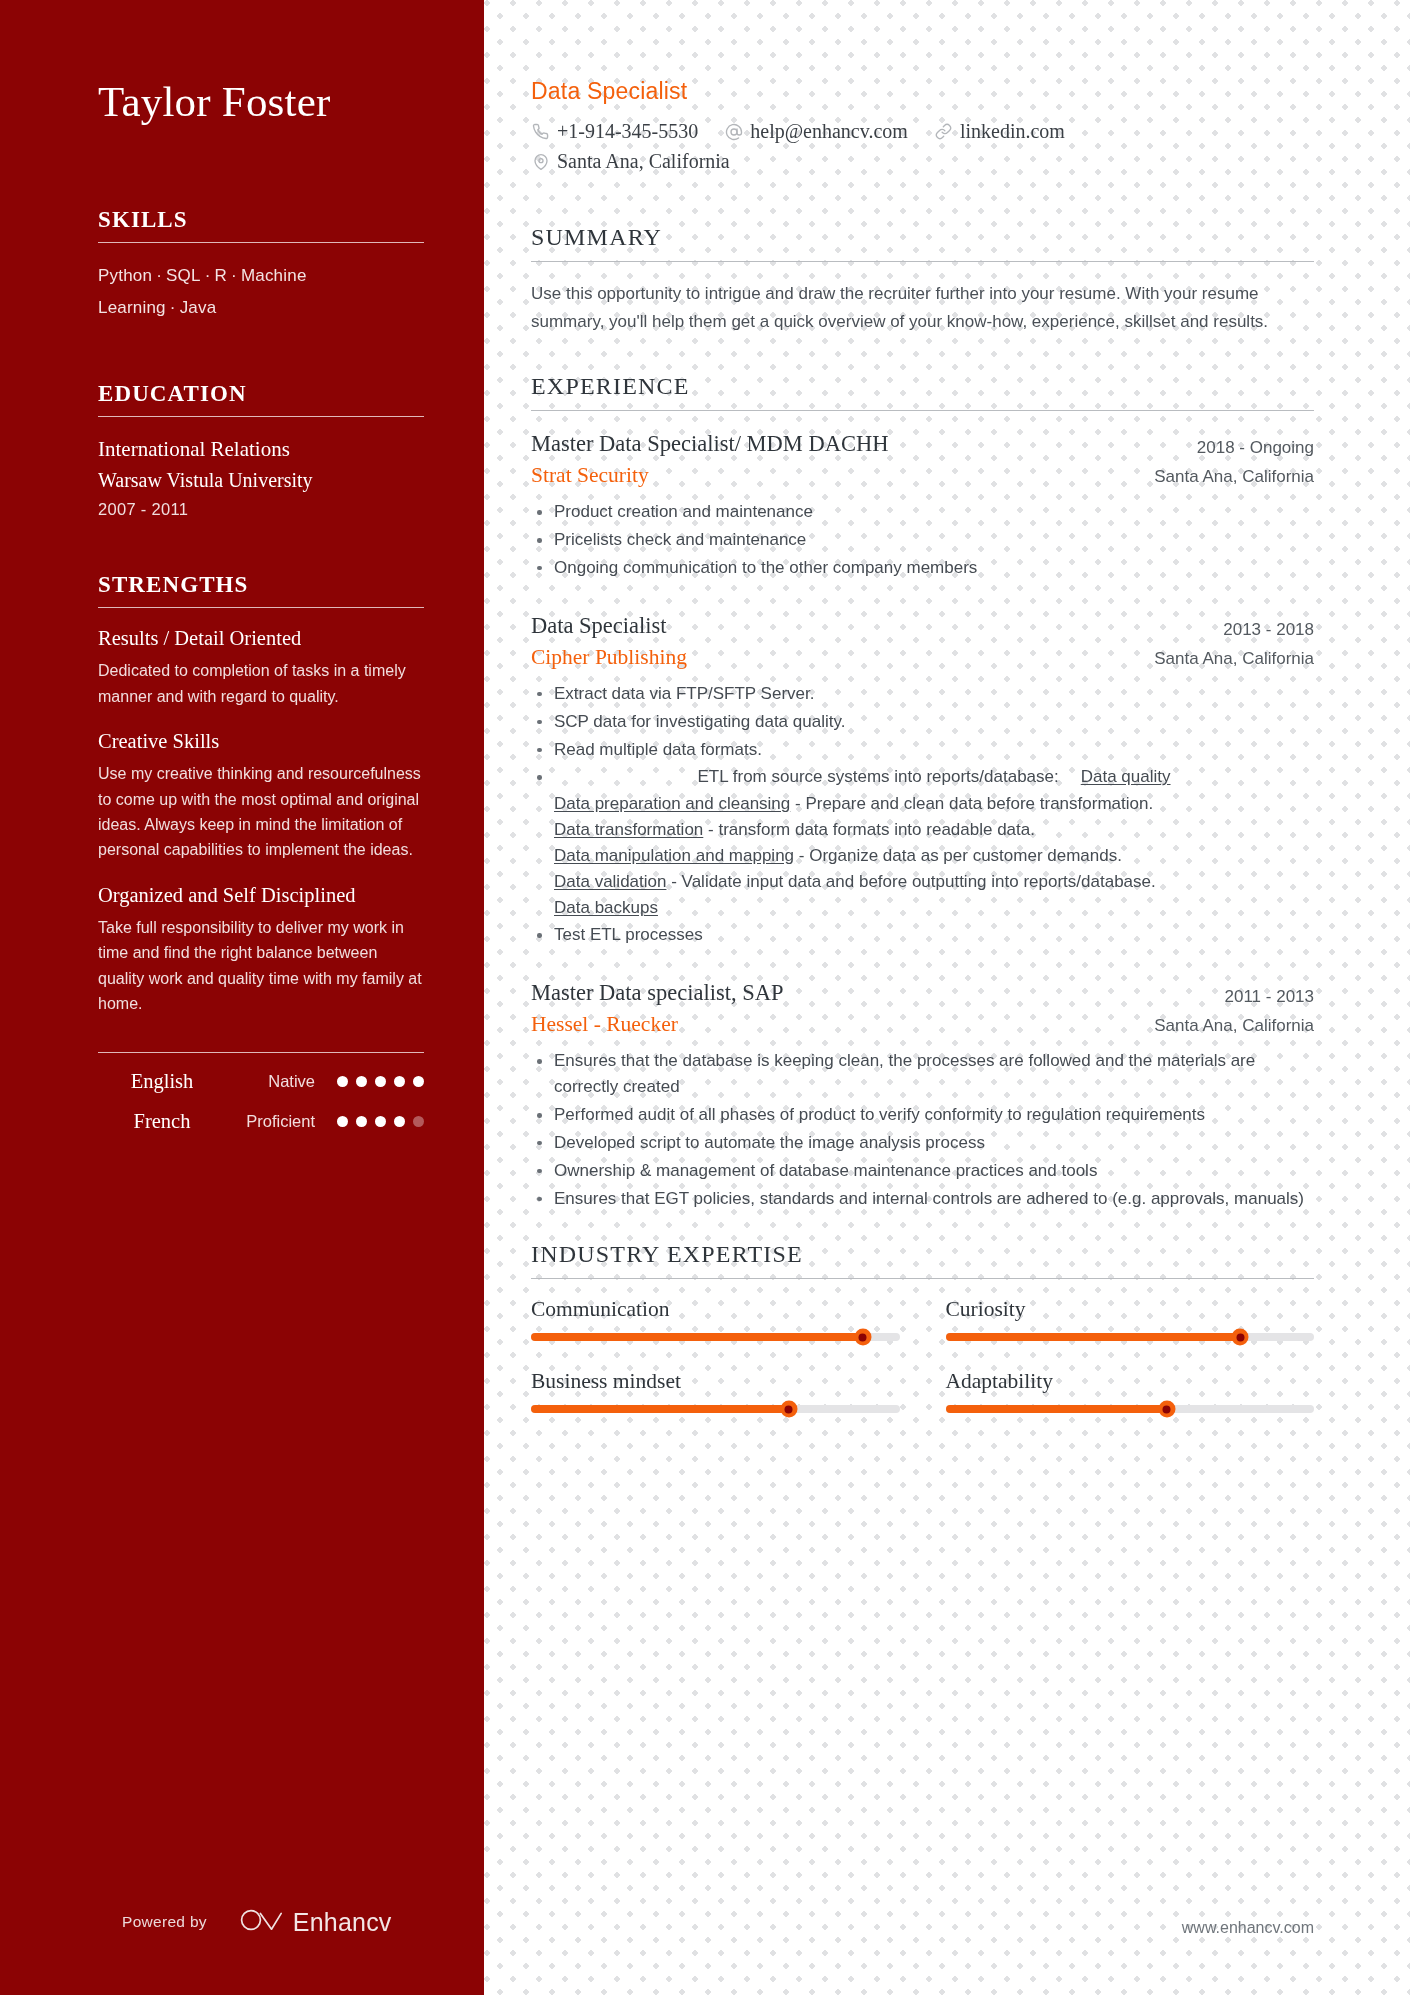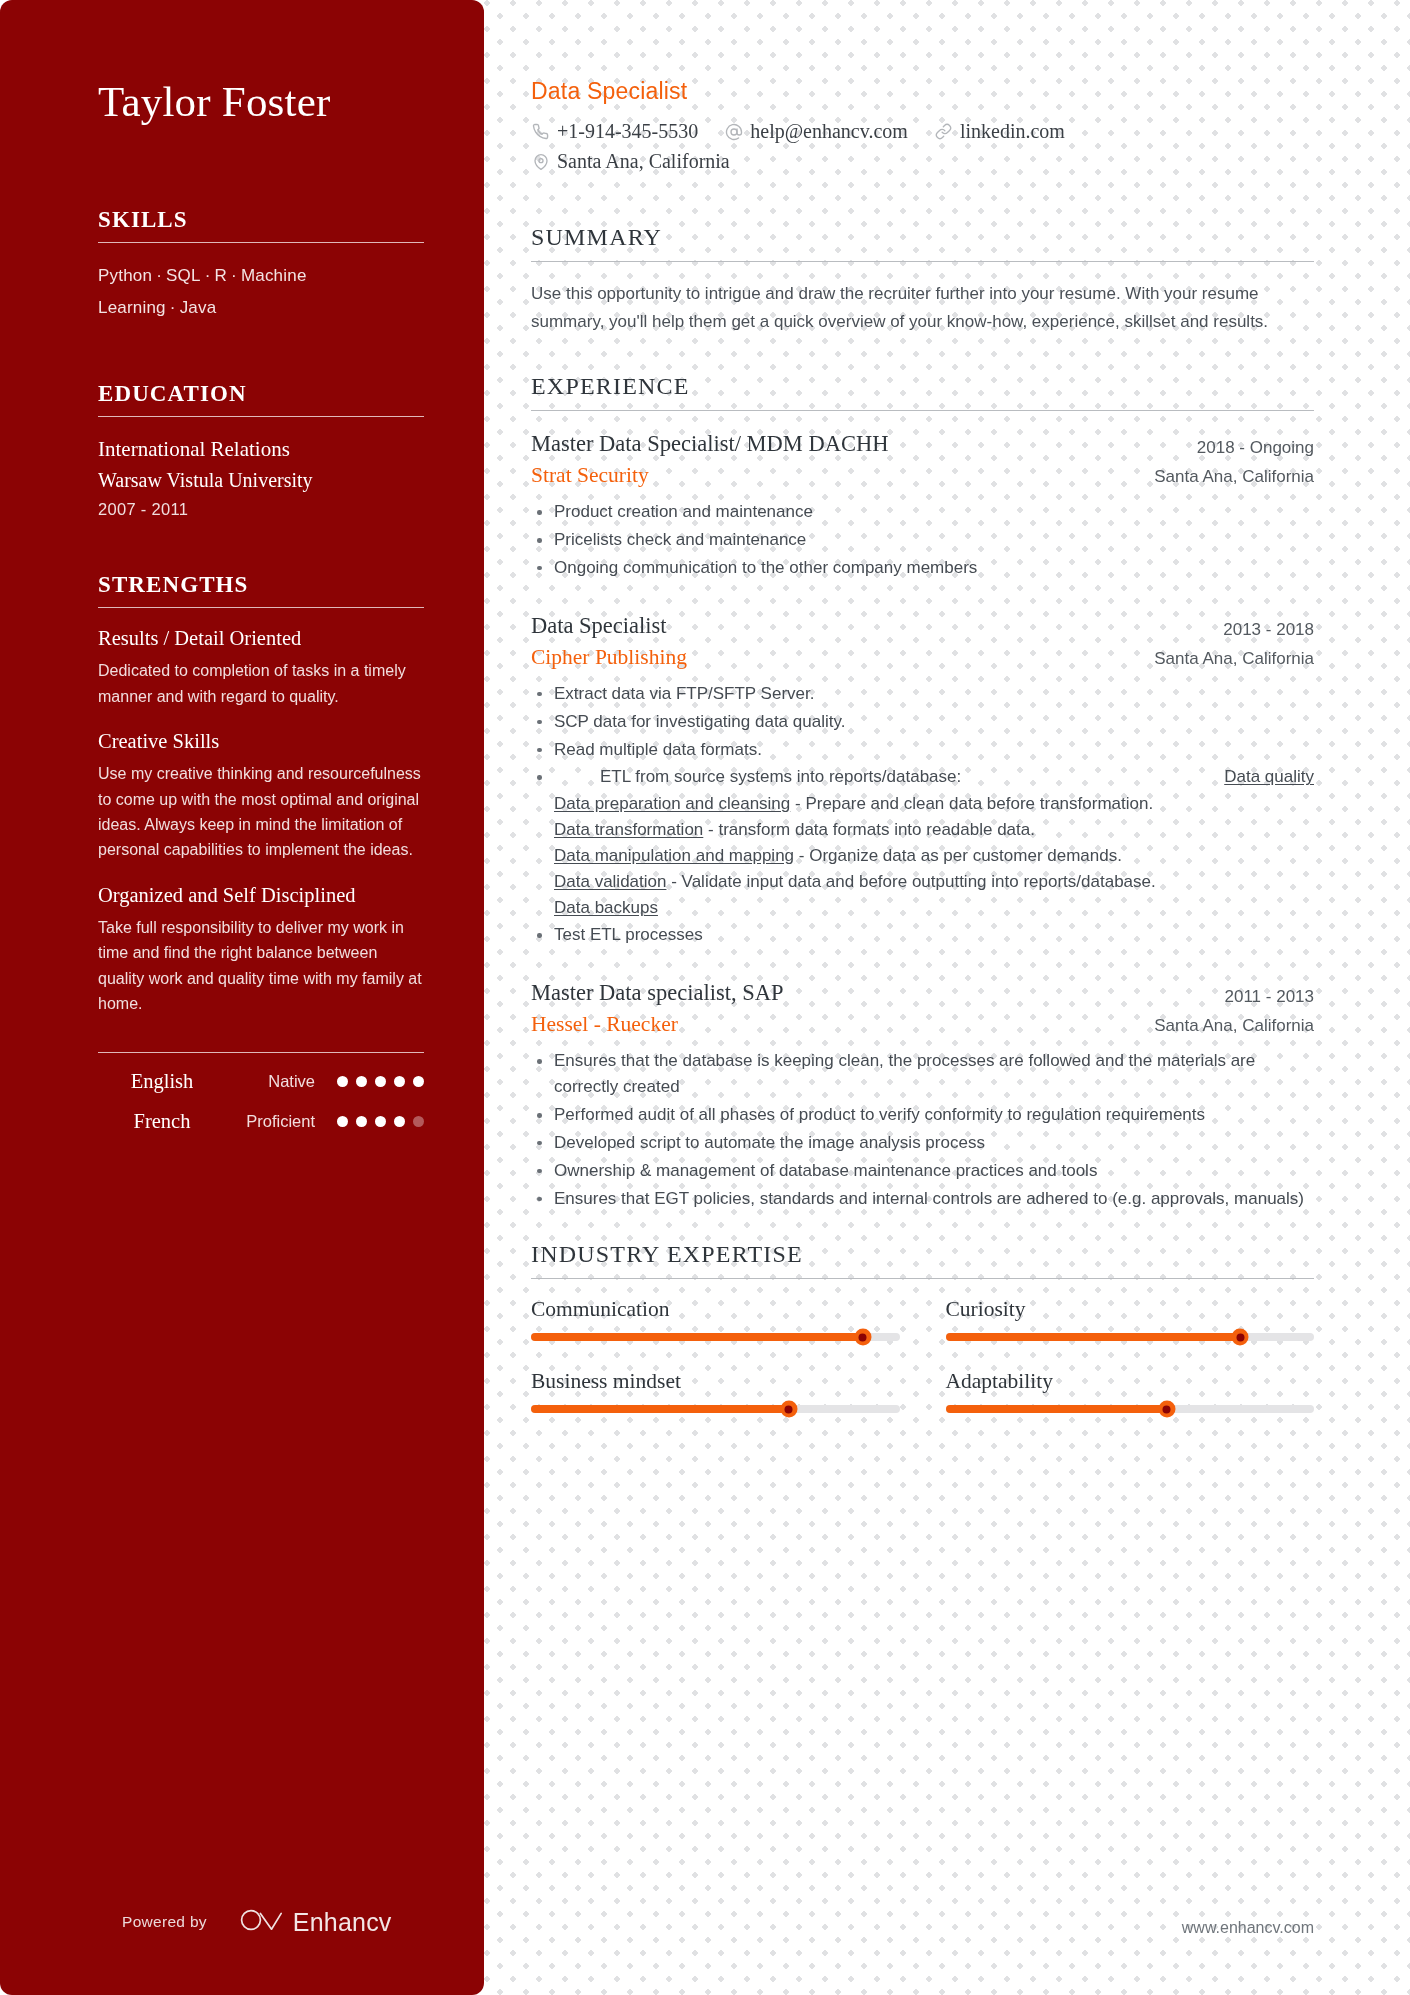"Taylor Foster" .sidebar { border-radius: 12px -> none }
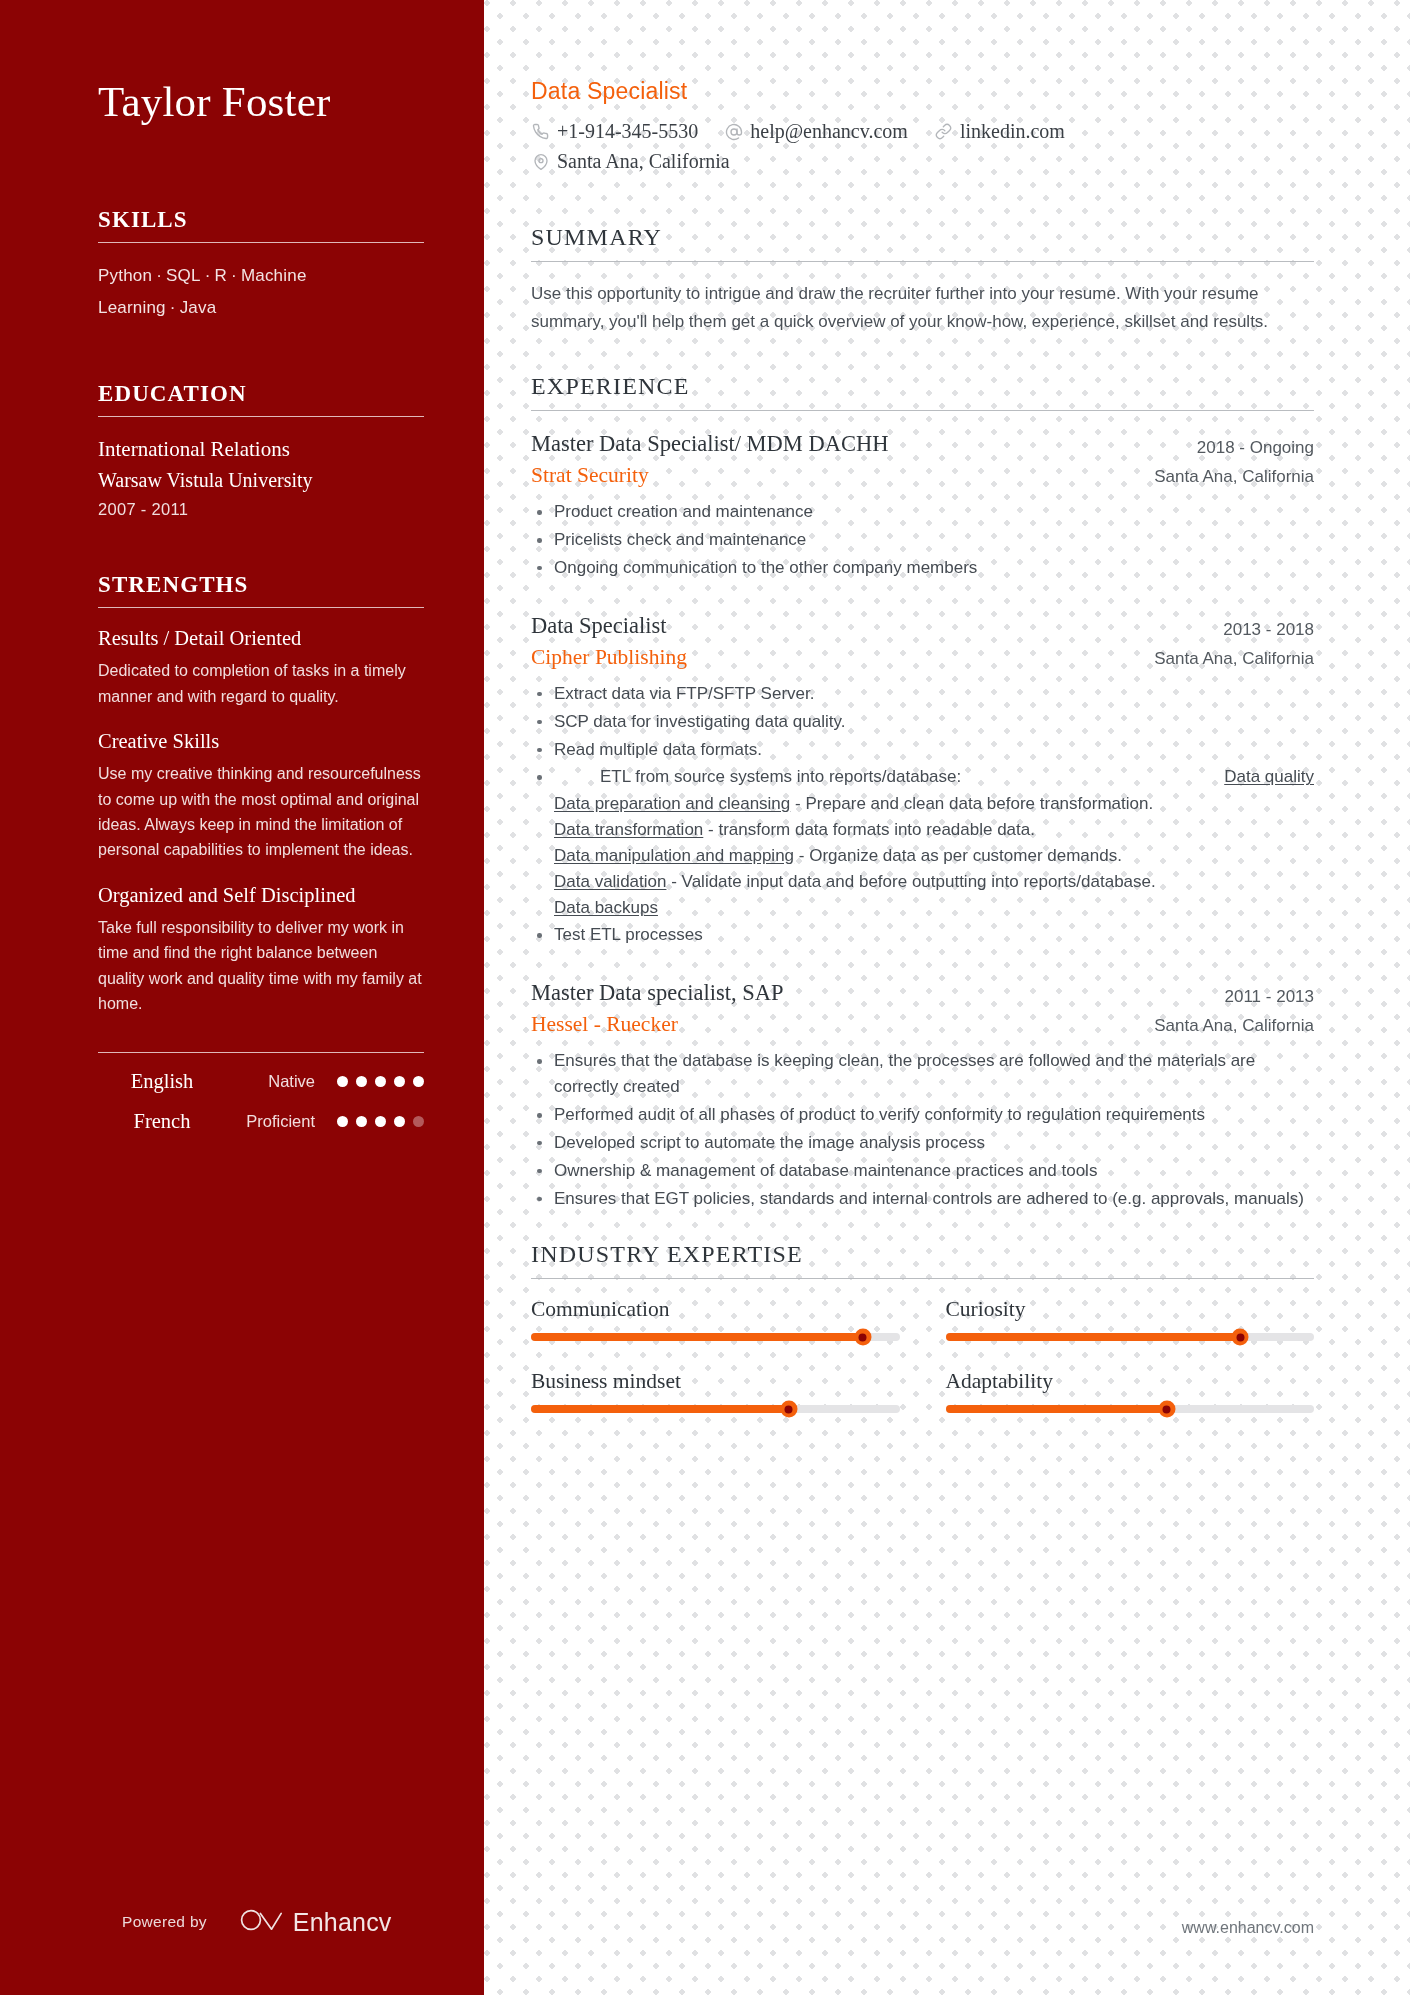"ETL from source systems into" .bullet-with-right { justify-content: space-between -> center; margin-left: 46px -> none }
